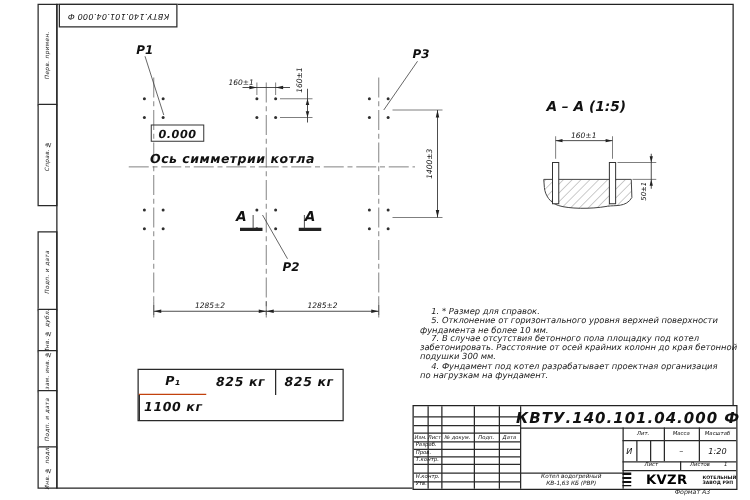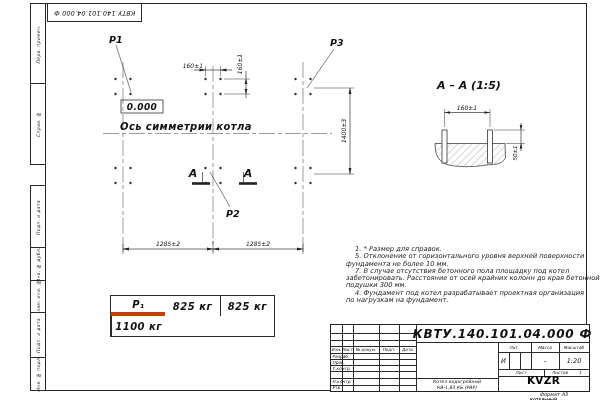"1. * Размер для справок." .notes div { margin-left: 10px -> none }
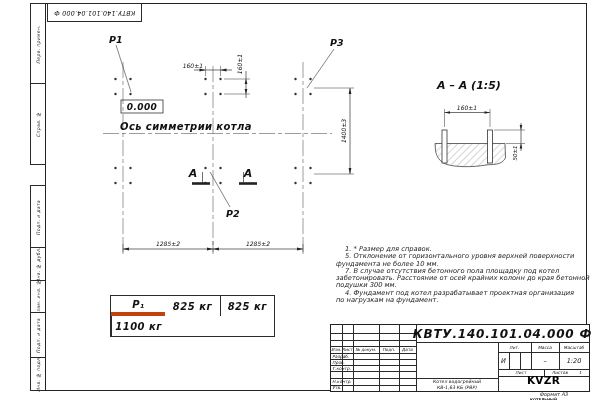"P₁" .ltable .bb { border-bottom: 4px solid #c2410c -> 1px solid #c2410c }
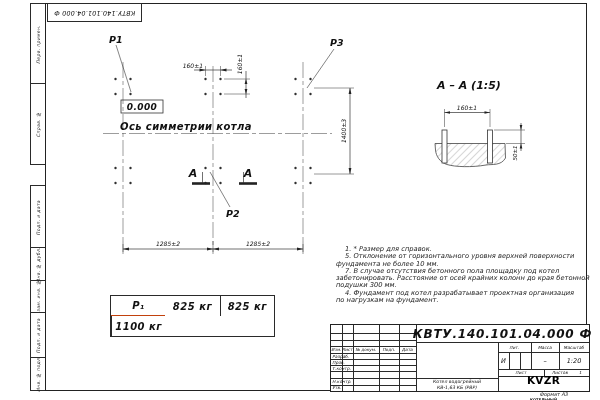"KVZR" .logo-row { flex-direction: column -> none }
